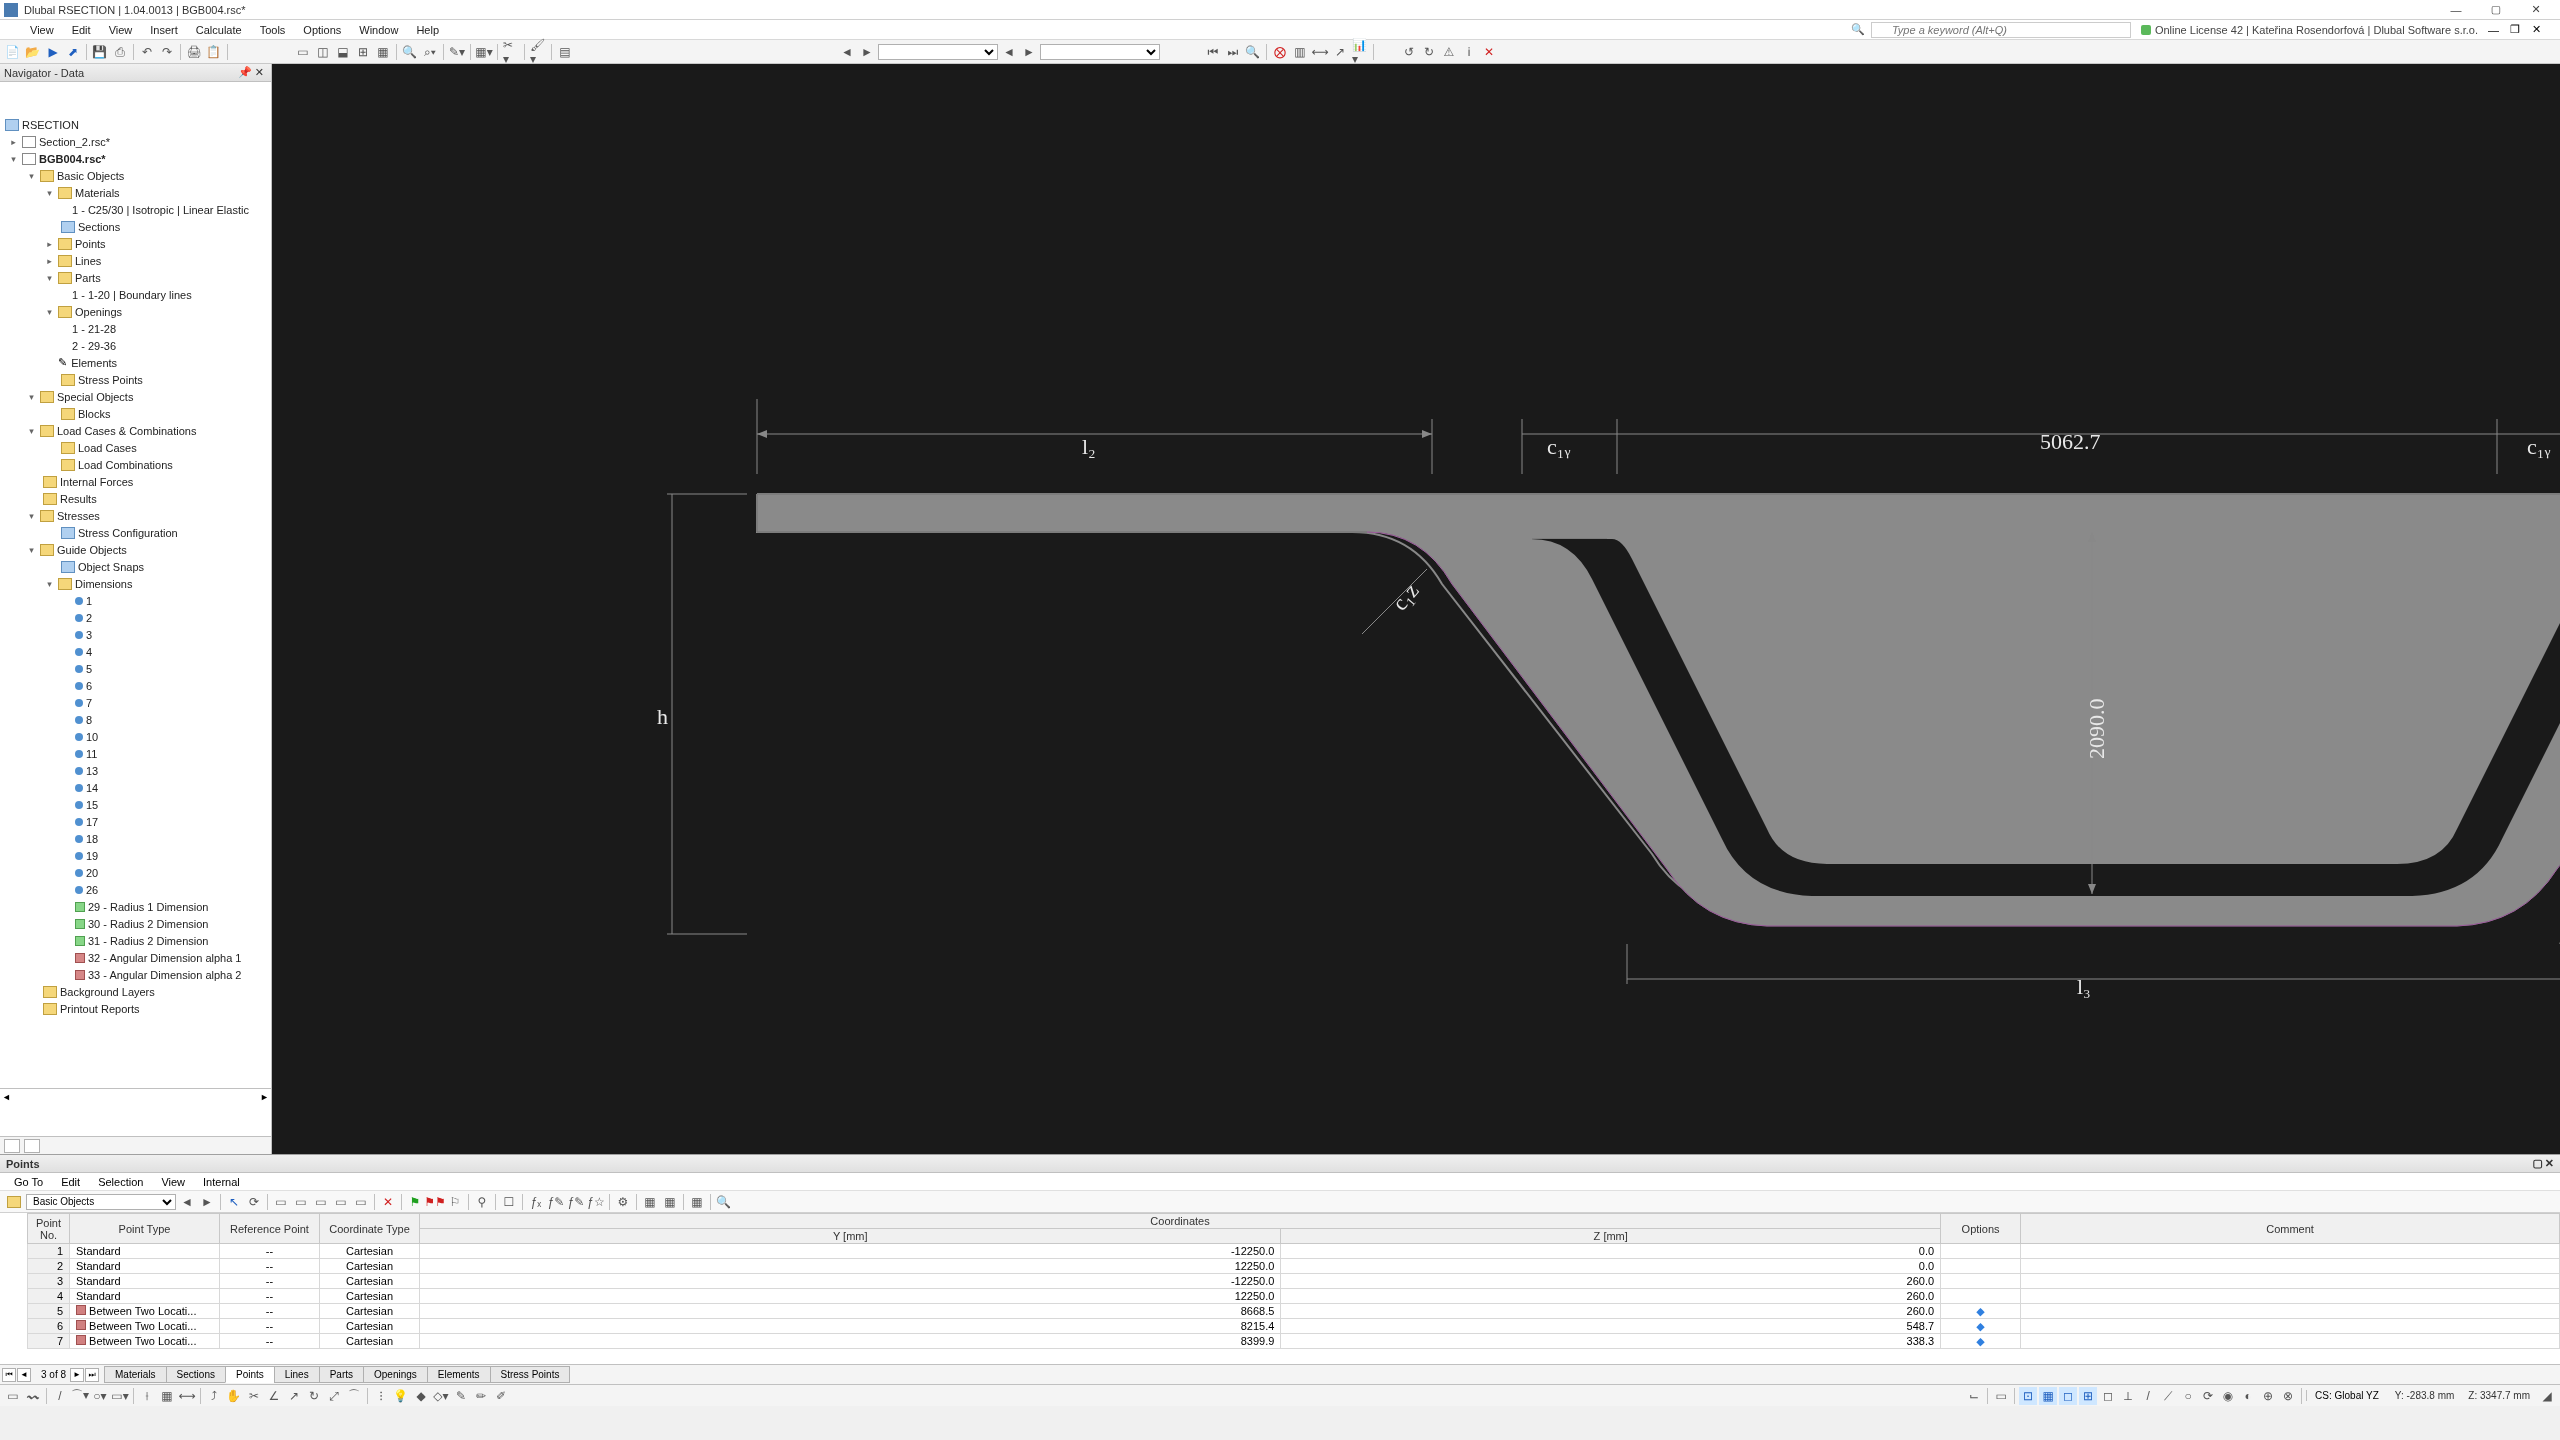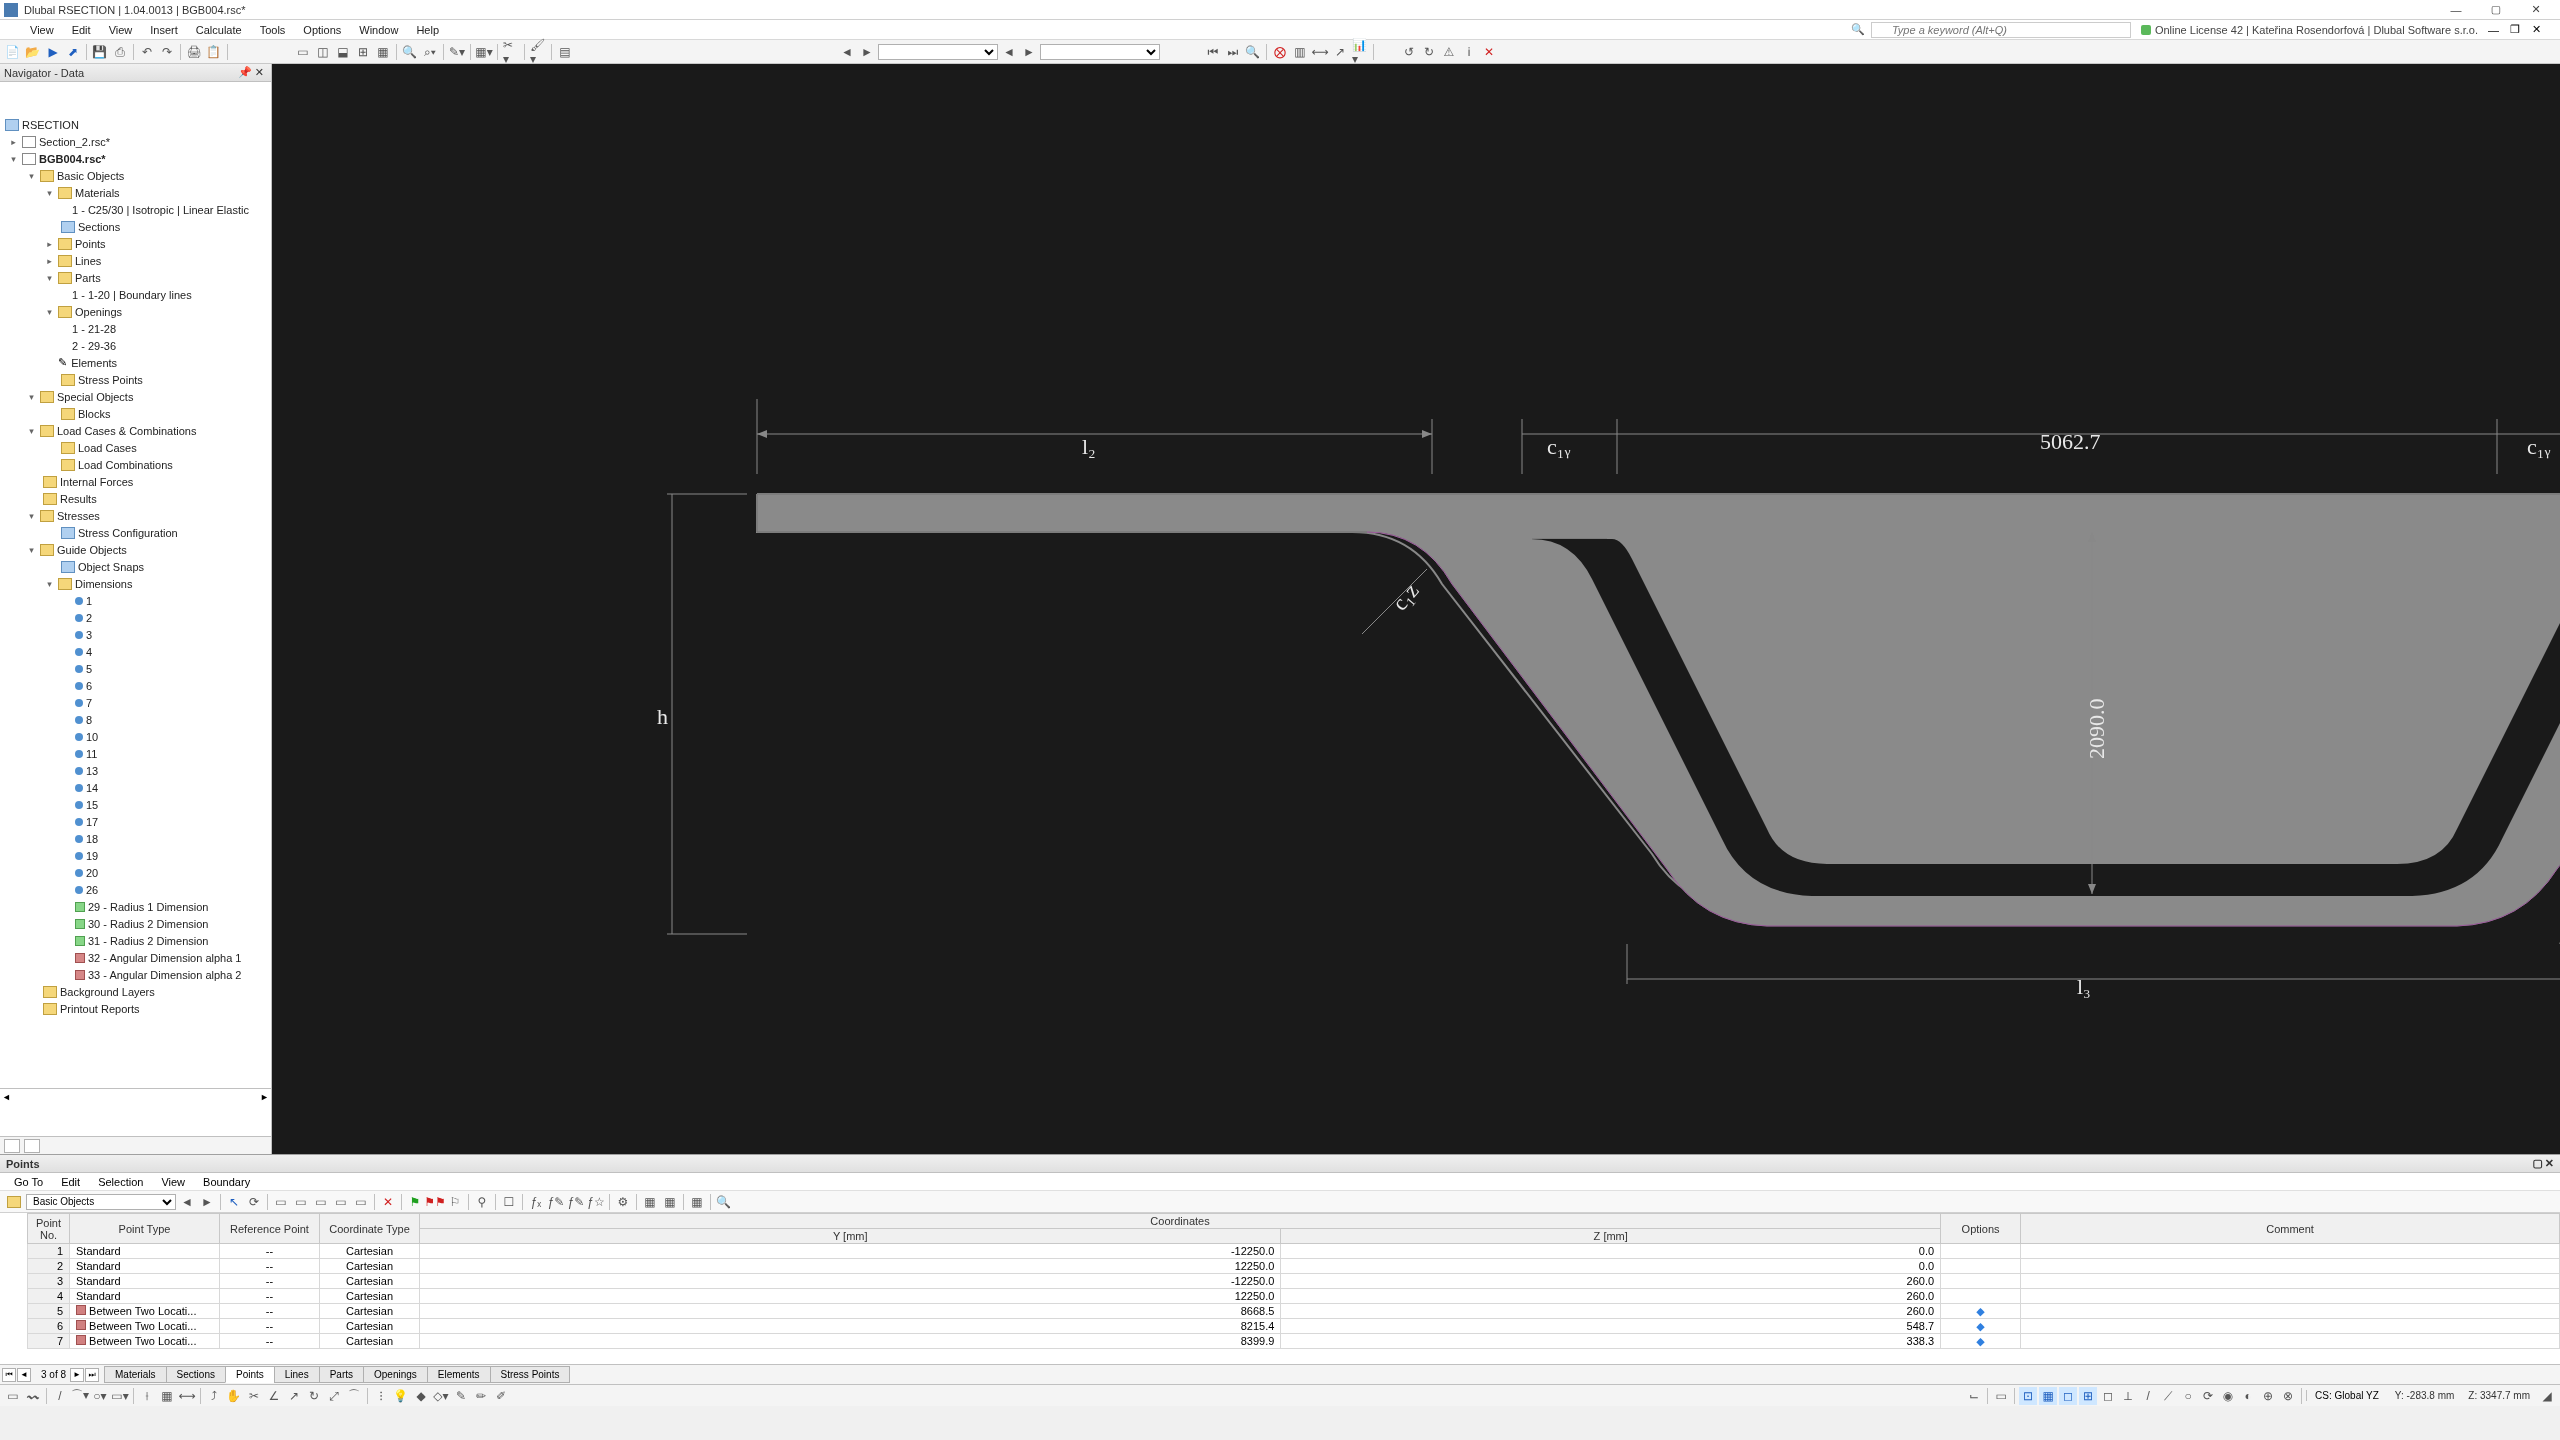"Boundary" div.m { text: Boundary -> Internal }
